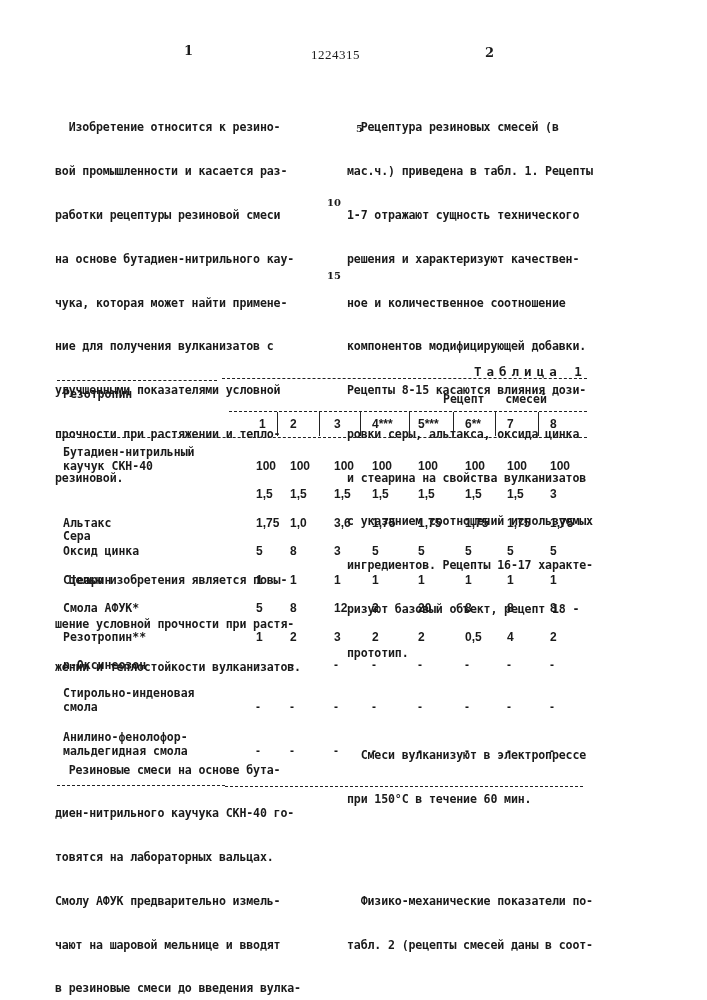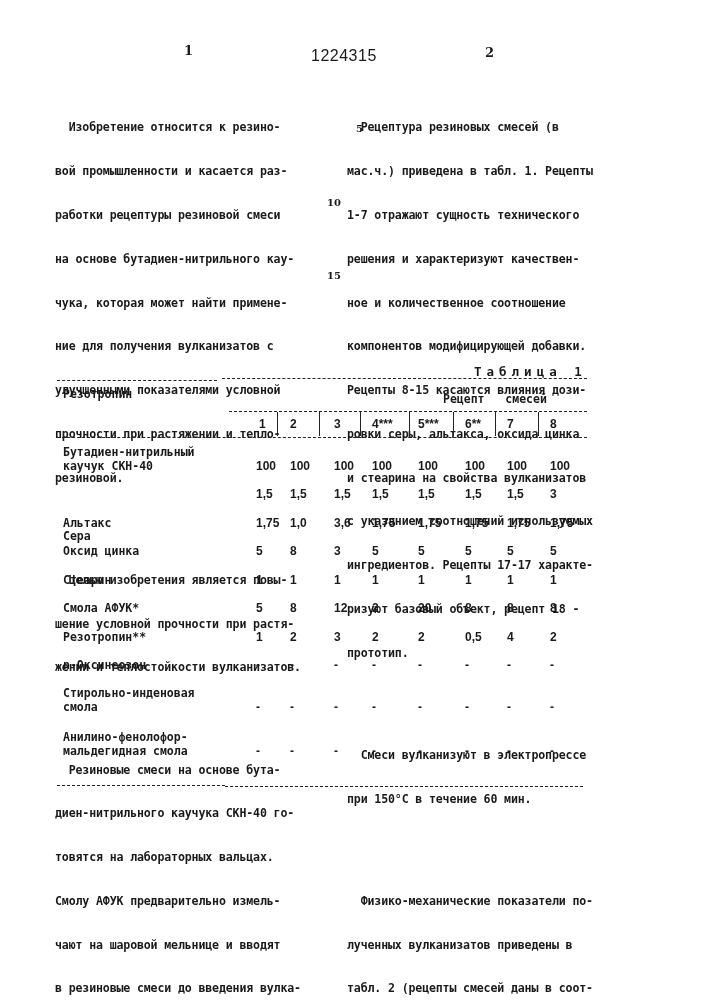"1224315" .hdr-num { font-family: Liberation Sans, sans-serif -> Liberation Serif, serif; font-size: 16px -> 13px }
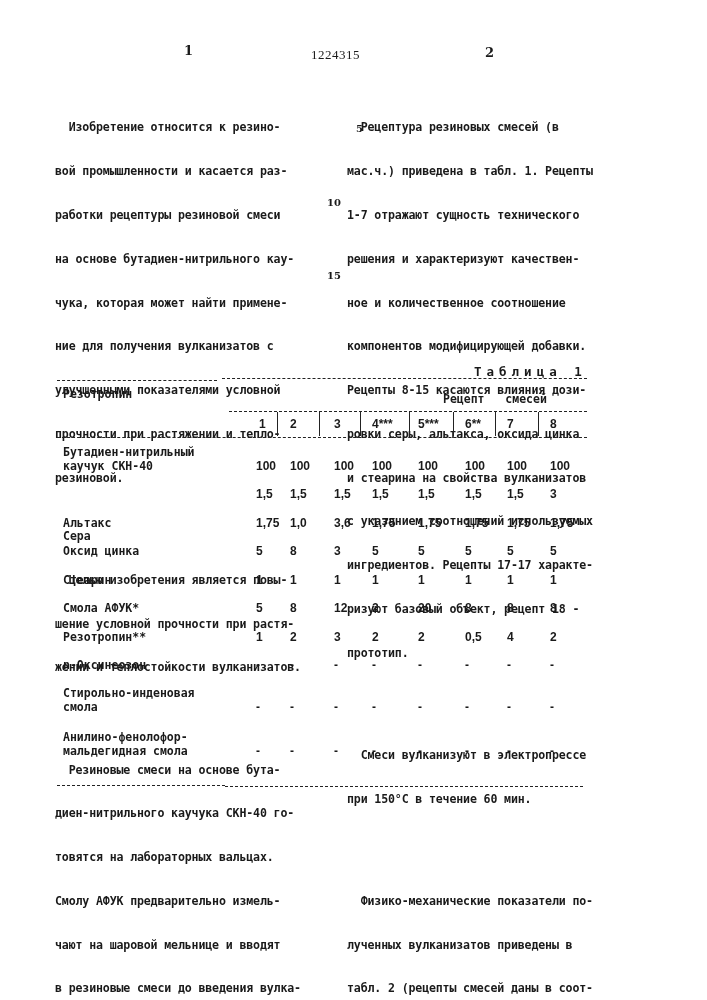"ингредиентов. Рецепты 17-17 характе-" span.ln { text: 17-17 -> 16-17 }
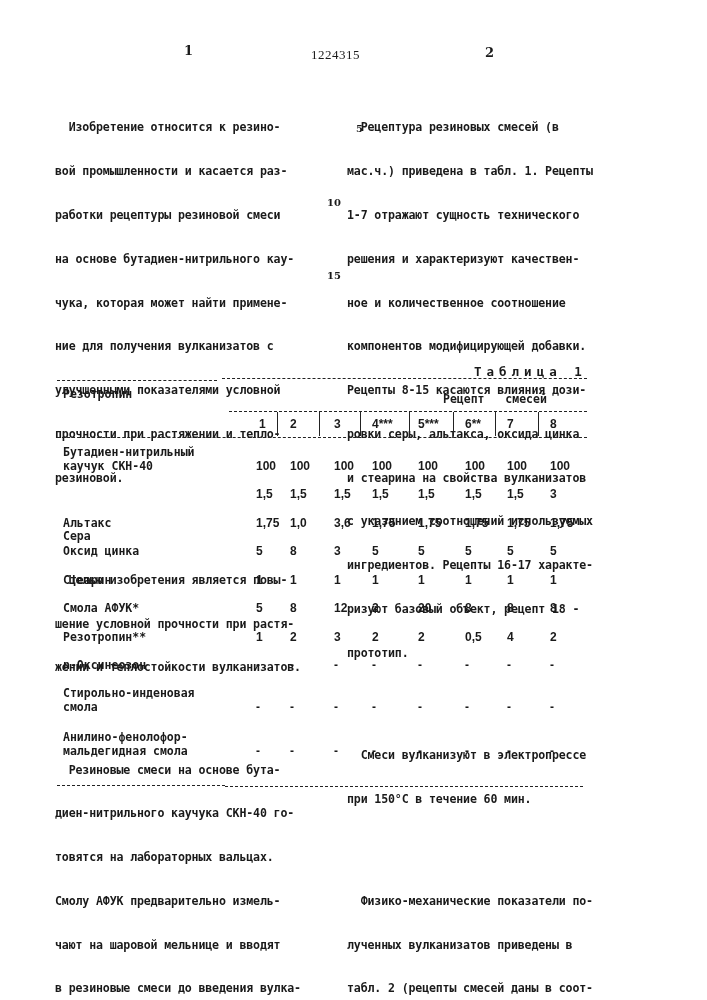"лученных вулканизатов приведены в" span.ln { html: <span>лученных вулканизатов приведены в</span> -> none }
